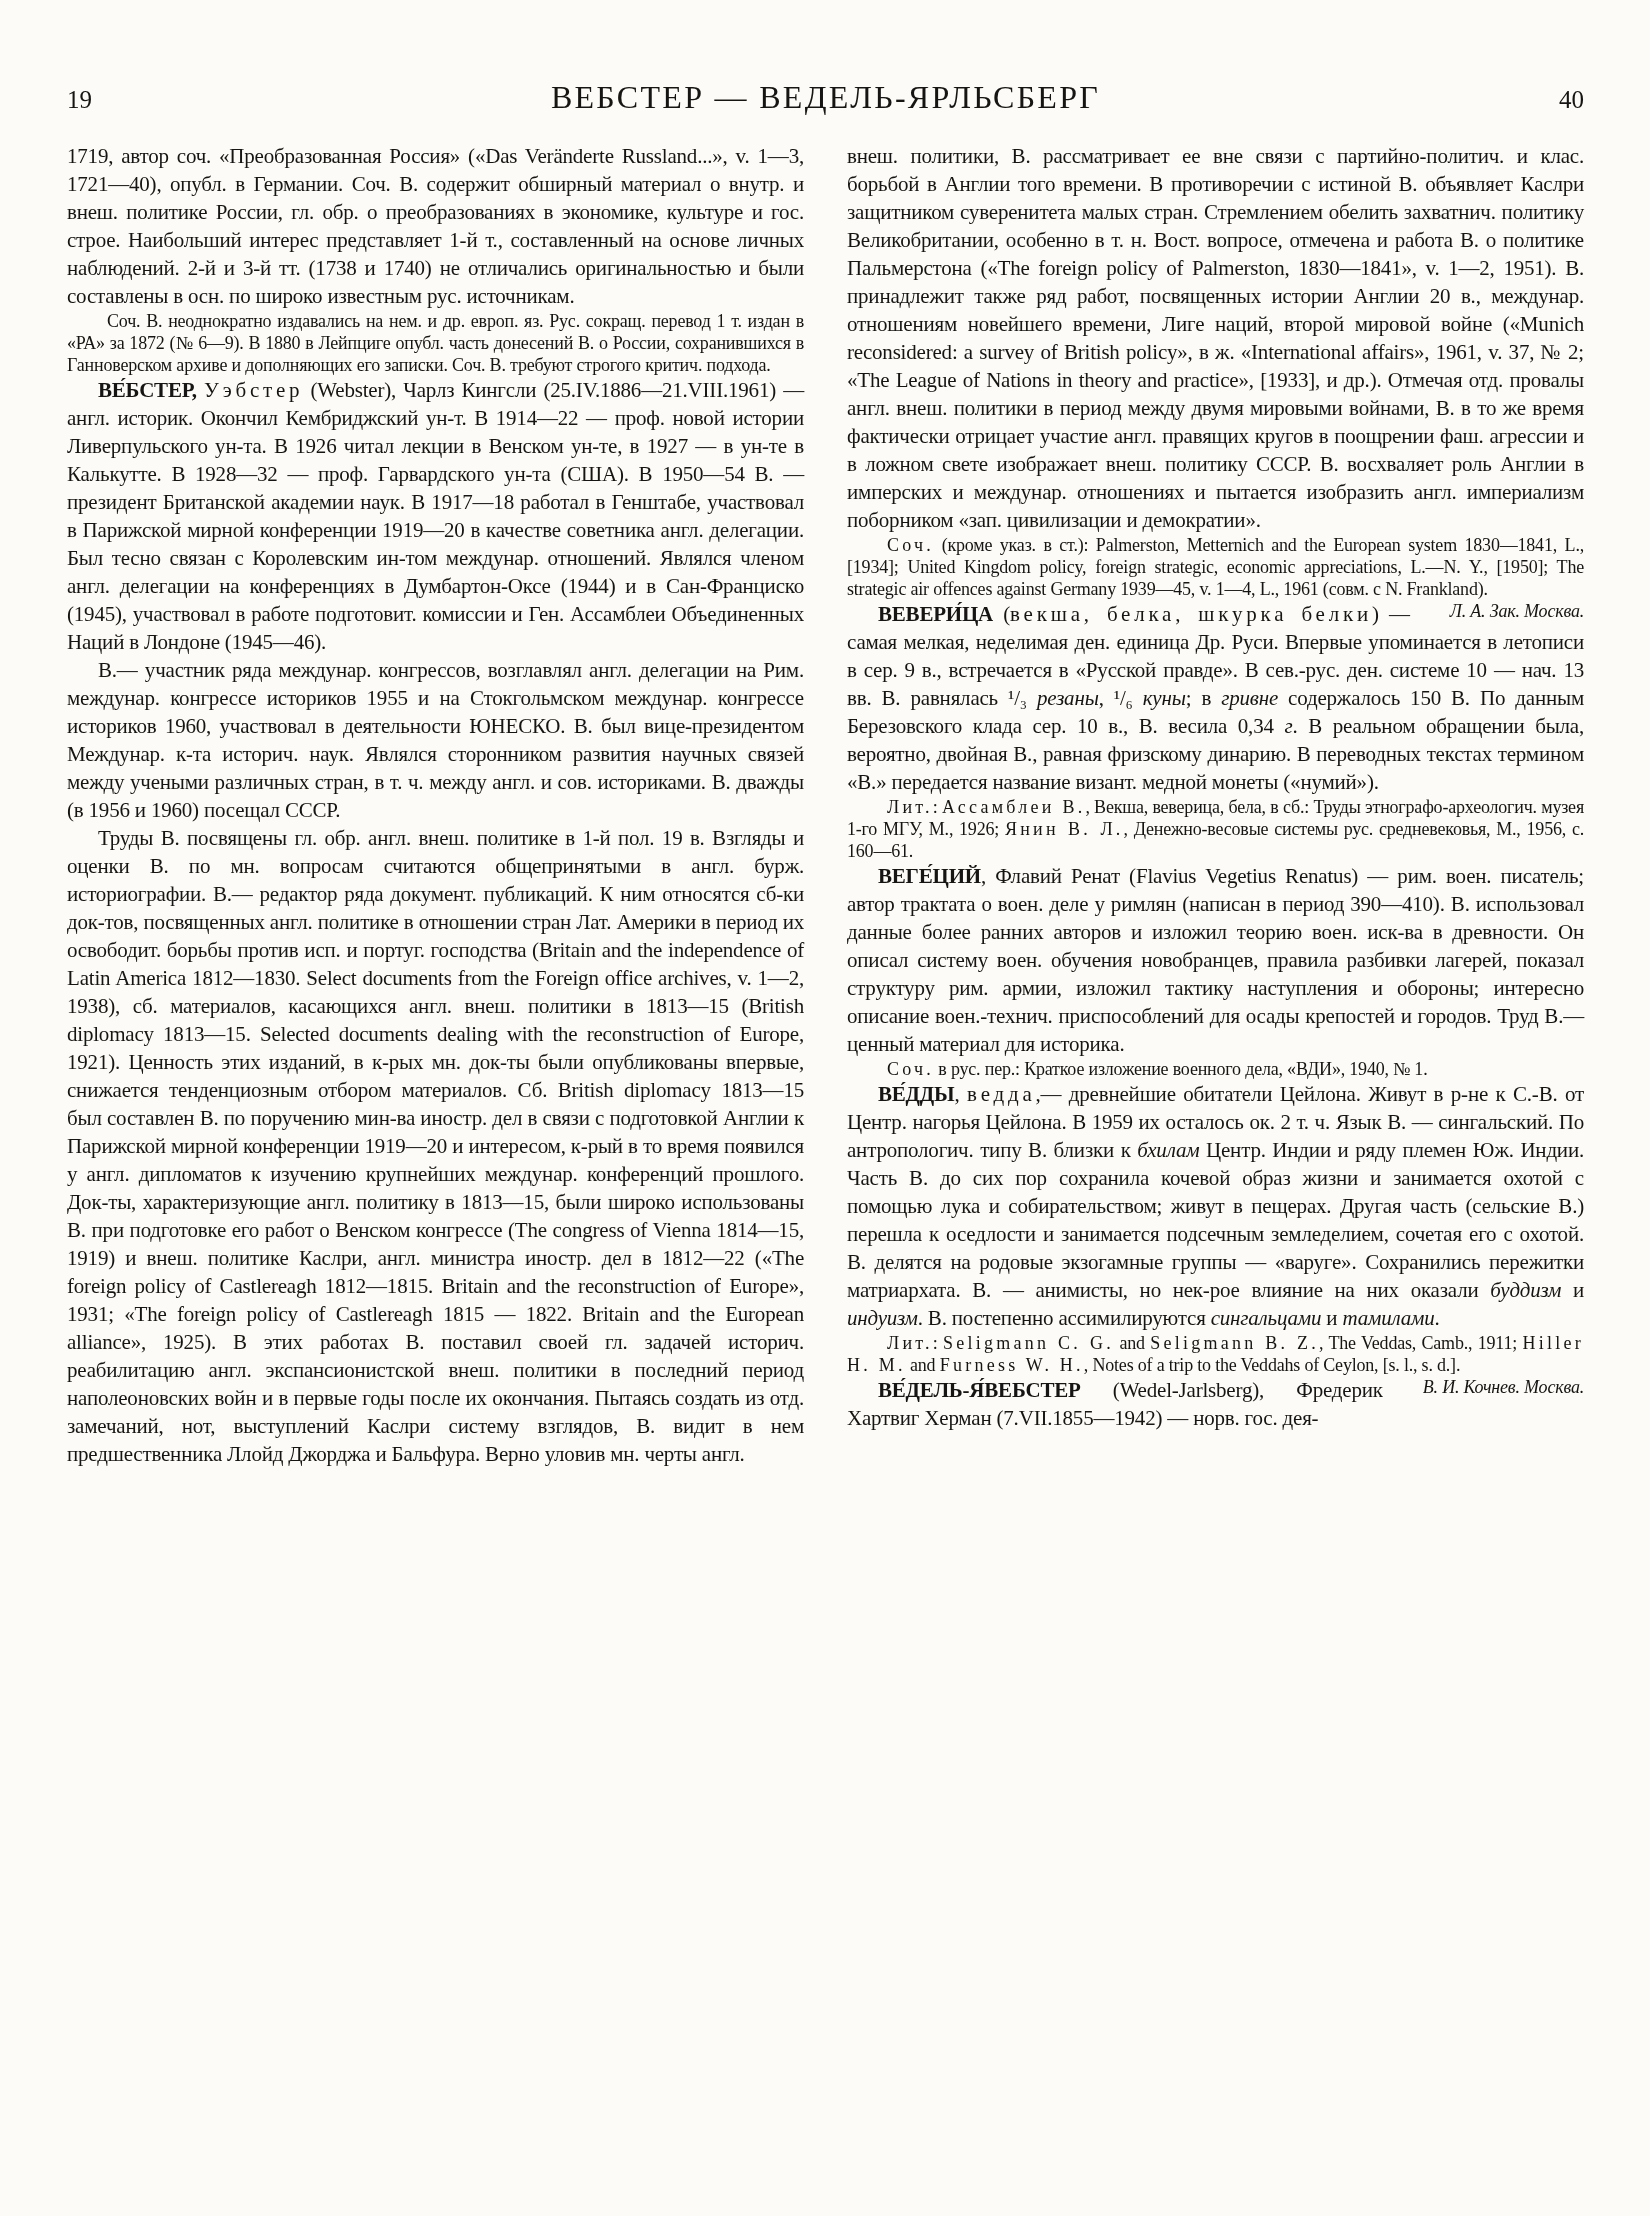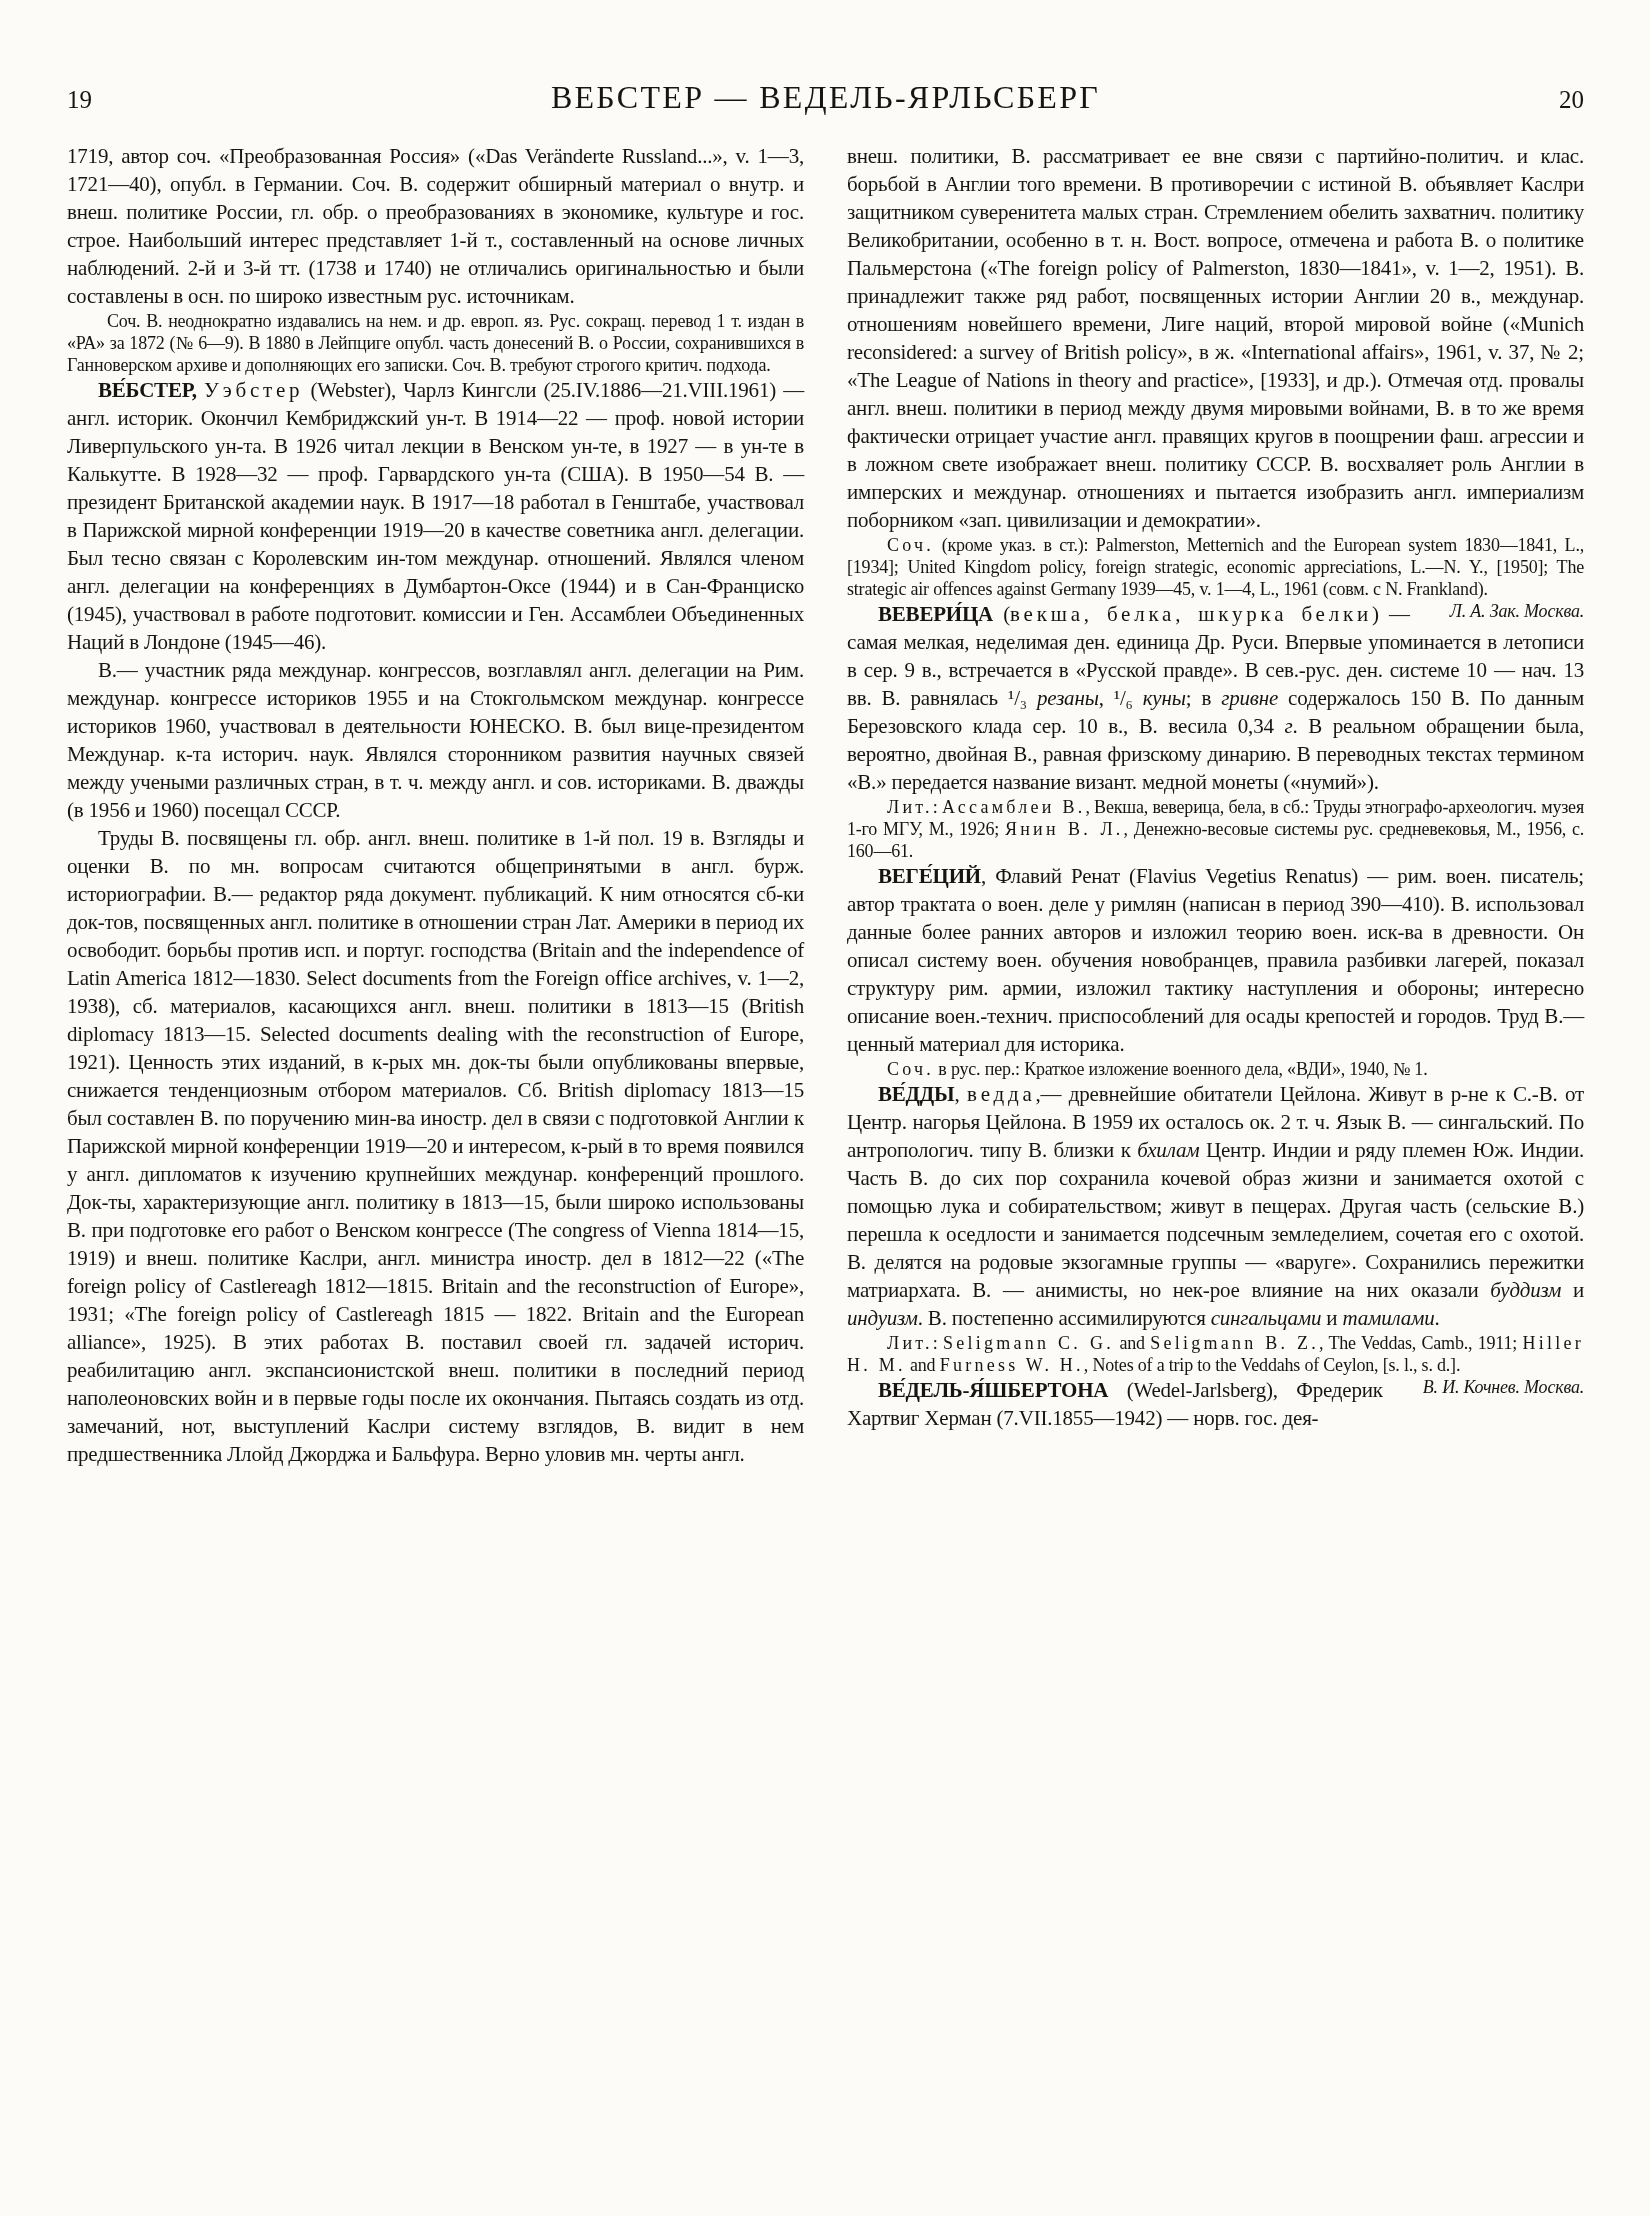"20" span.pagenum { text: 20 -> 40 }
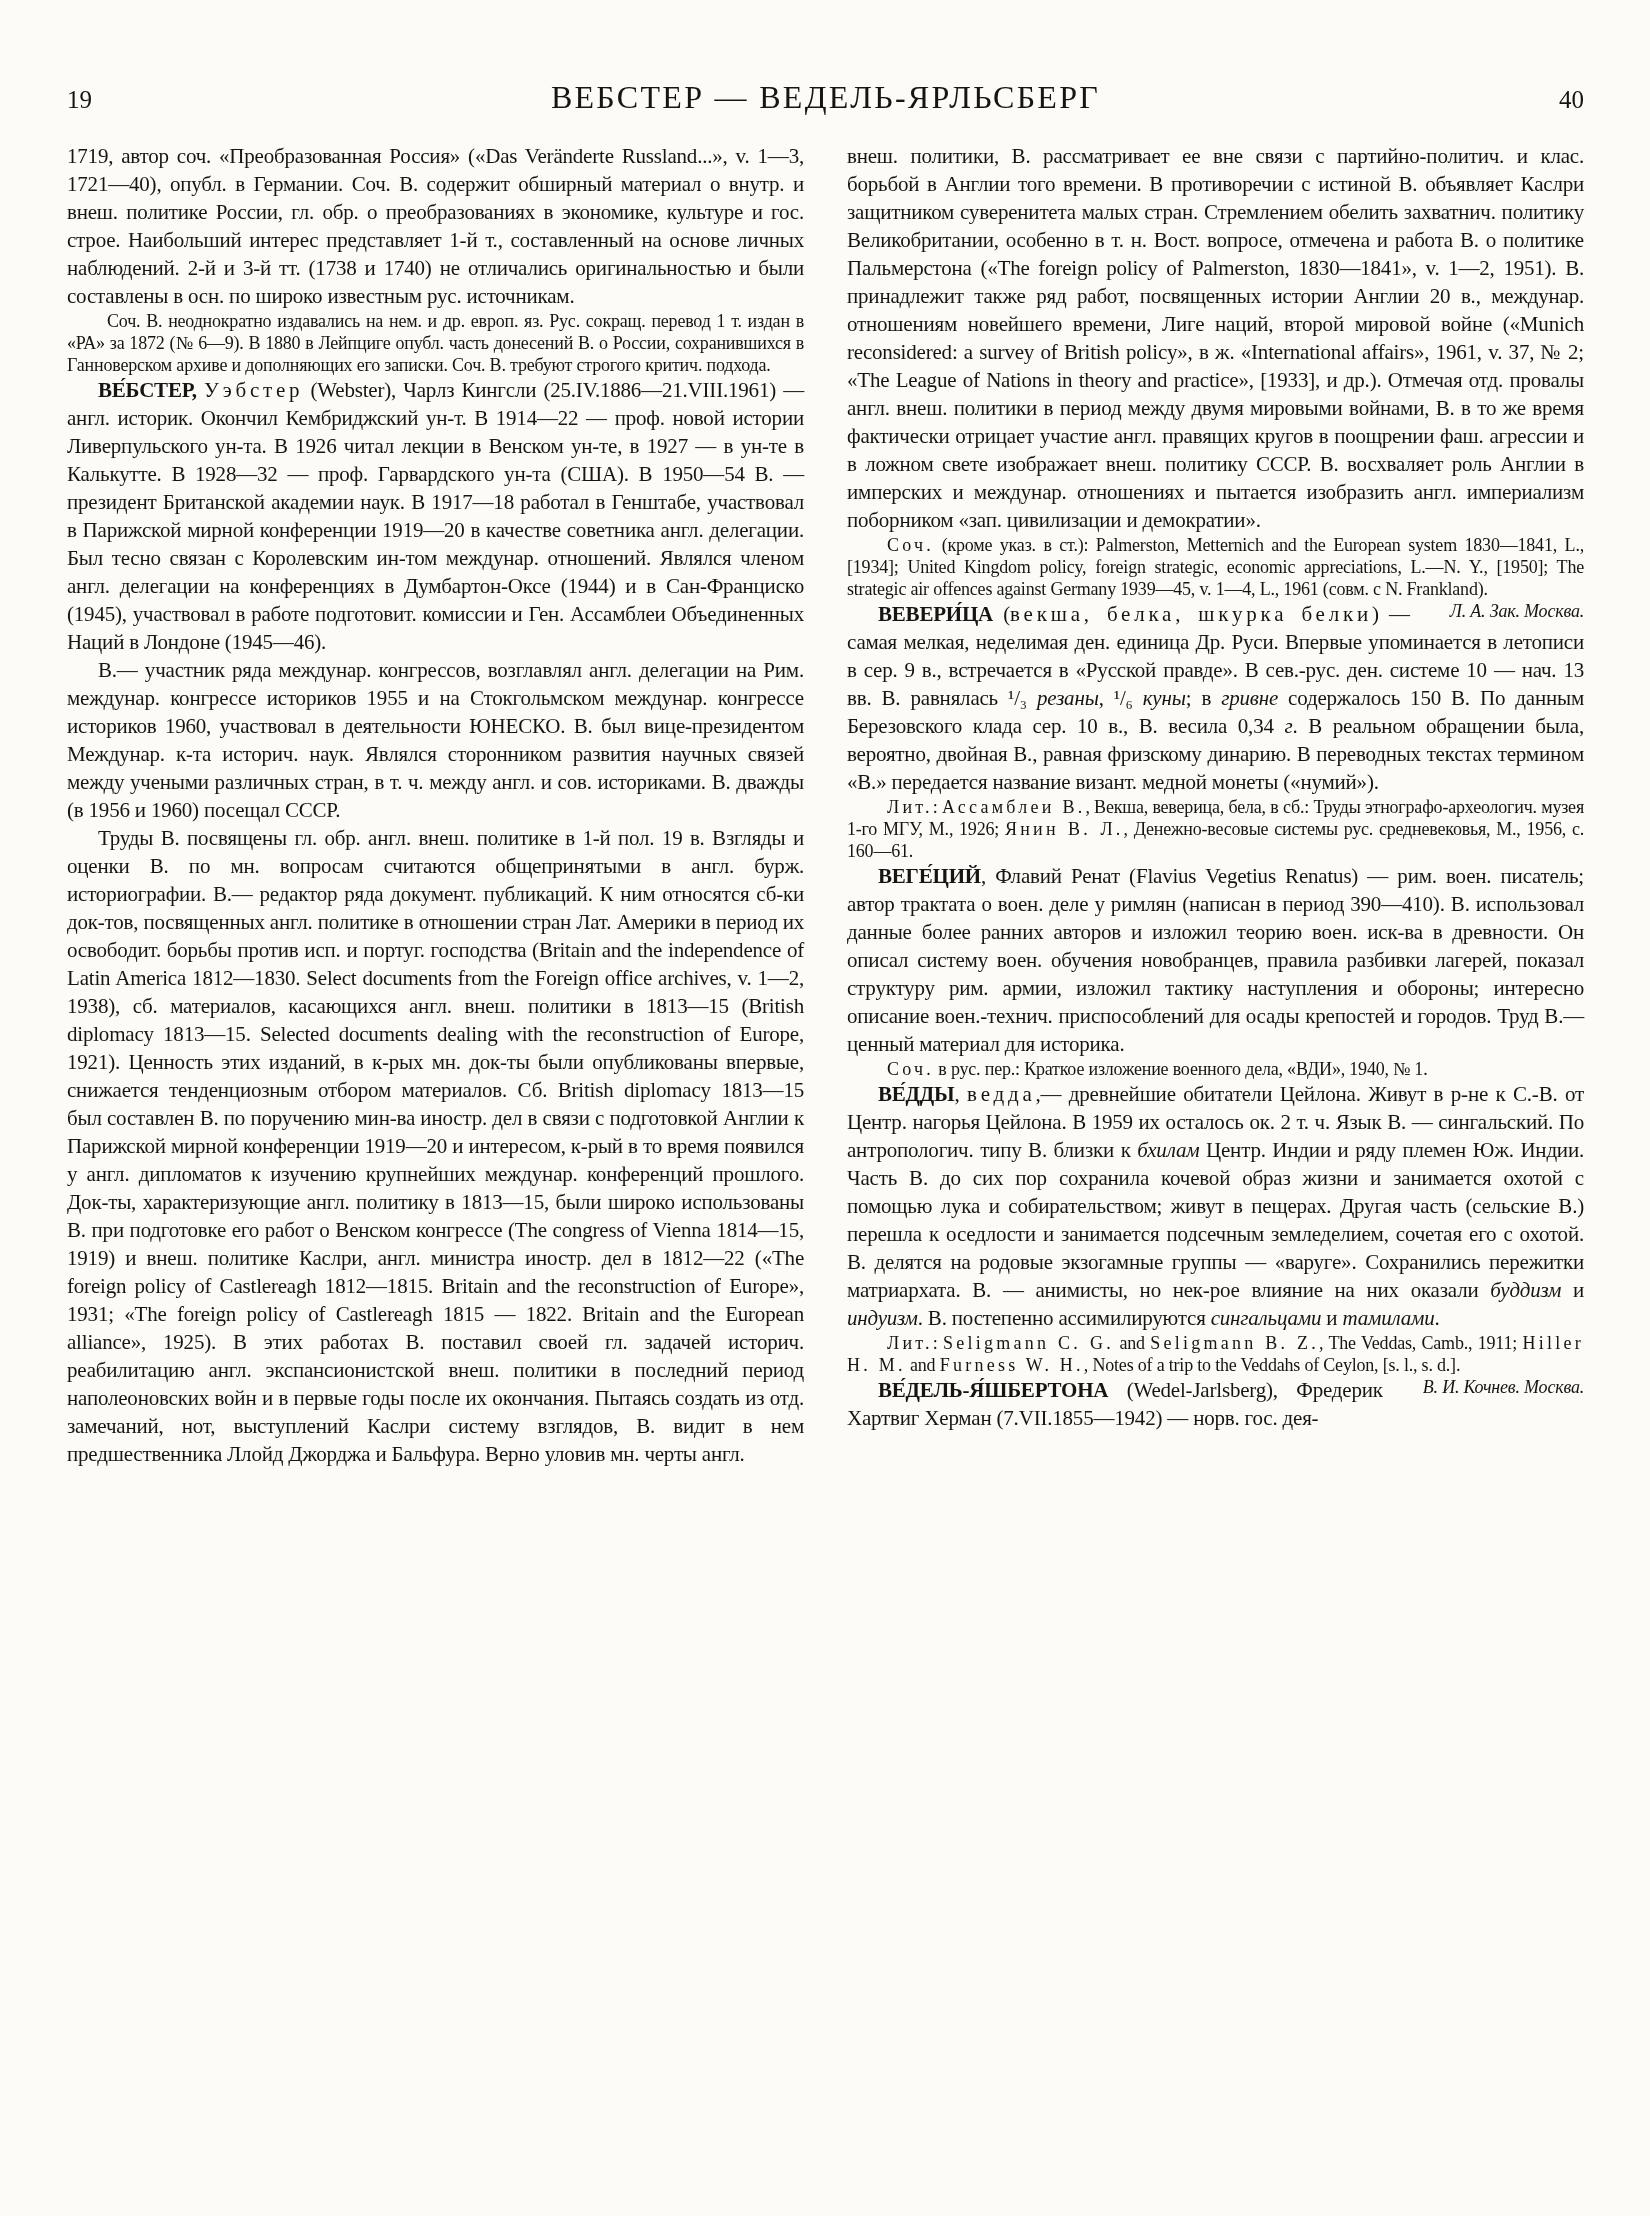"ВЕ́ДЕЛЬ-Я́ШБЕРТОНА" span.r-b { text: ВЕ́ДЕЛЬ-Я́ШБЕРТОНА -> ВЕ́ДЕЛЬ-Я́ВЕБСТЕР }
